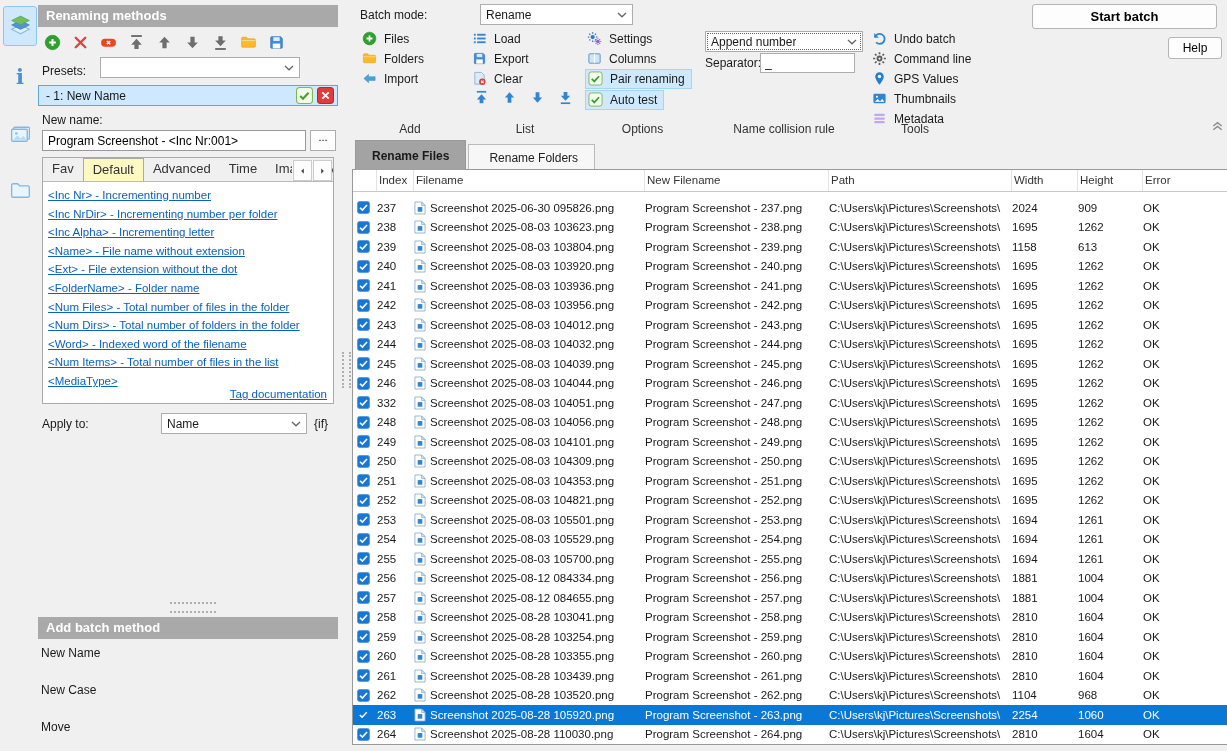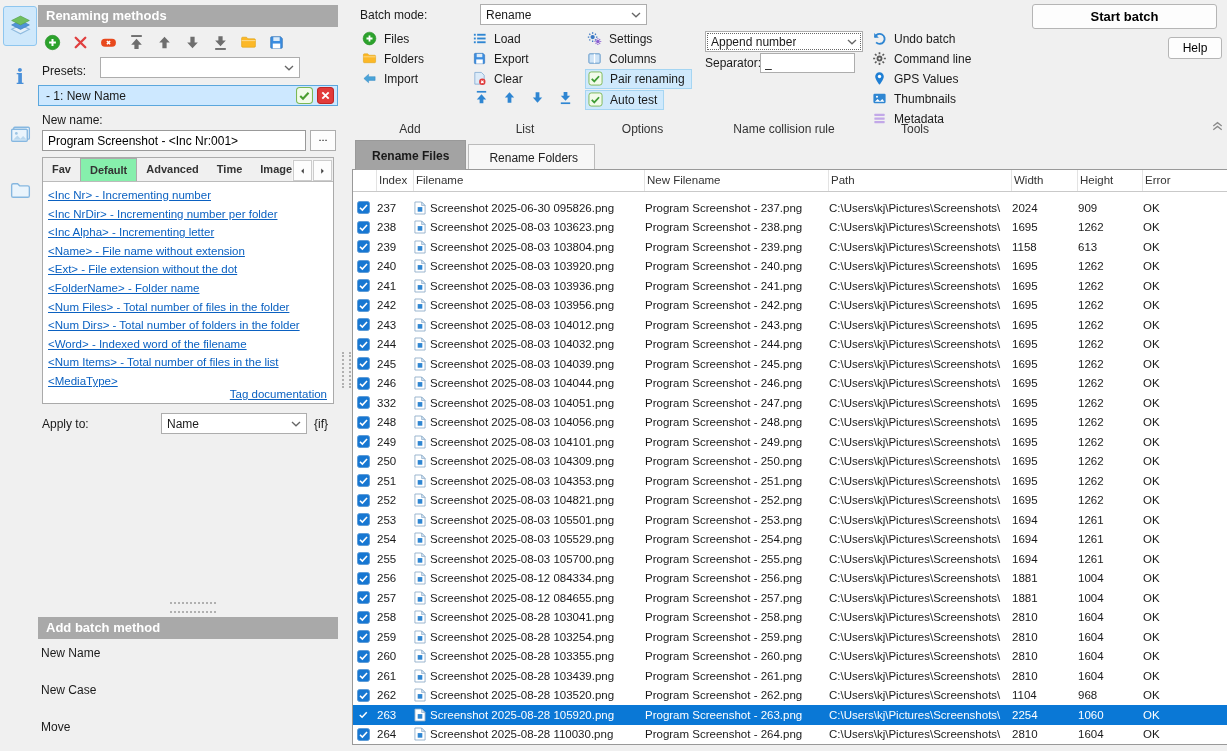"Rename" .bm-combo { width: 167px -> 153px }
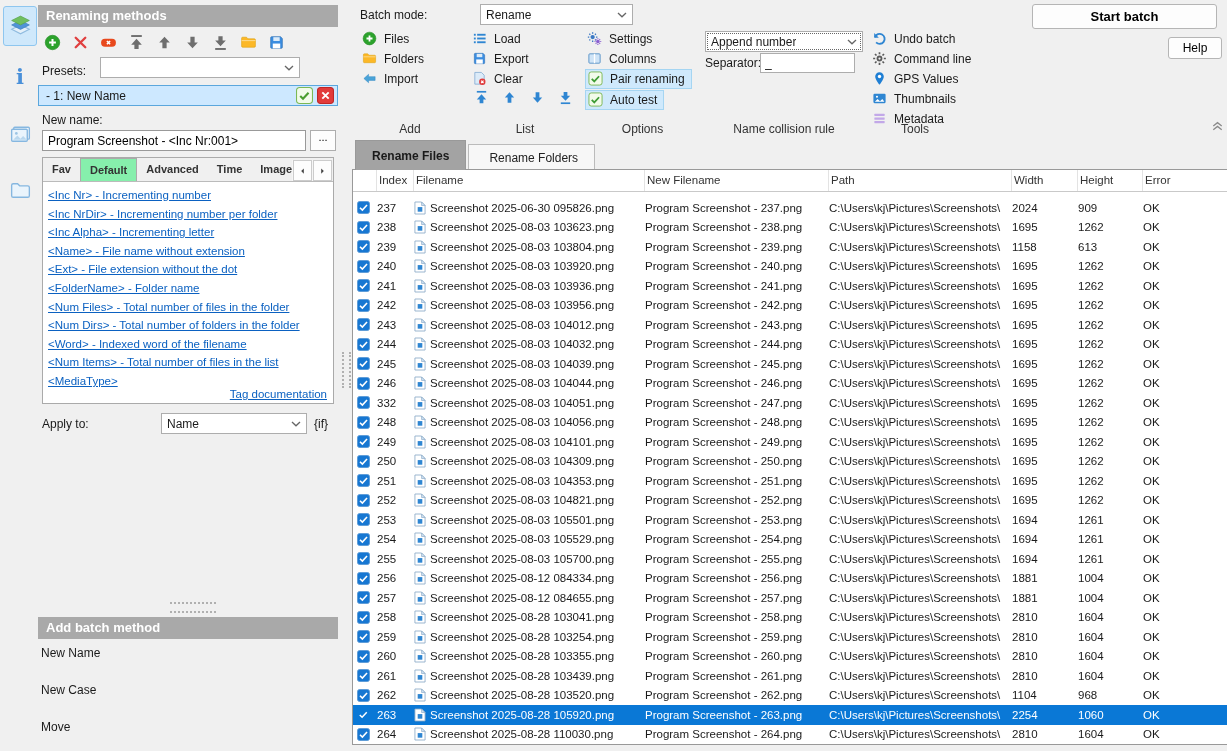"Fav" .ttab { font-size: 11px -> 13px; font-weight: bold -> none }
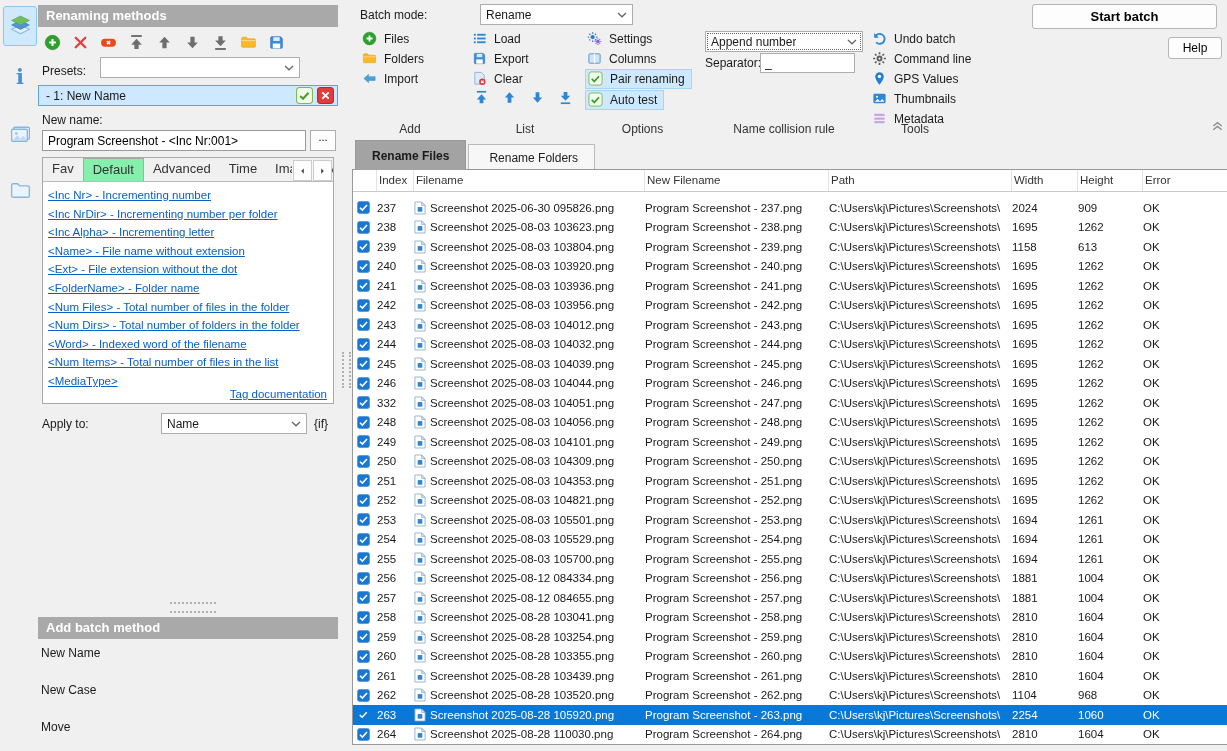"Default" .ttab.active { background: #86efac -> #fef9c3 }
